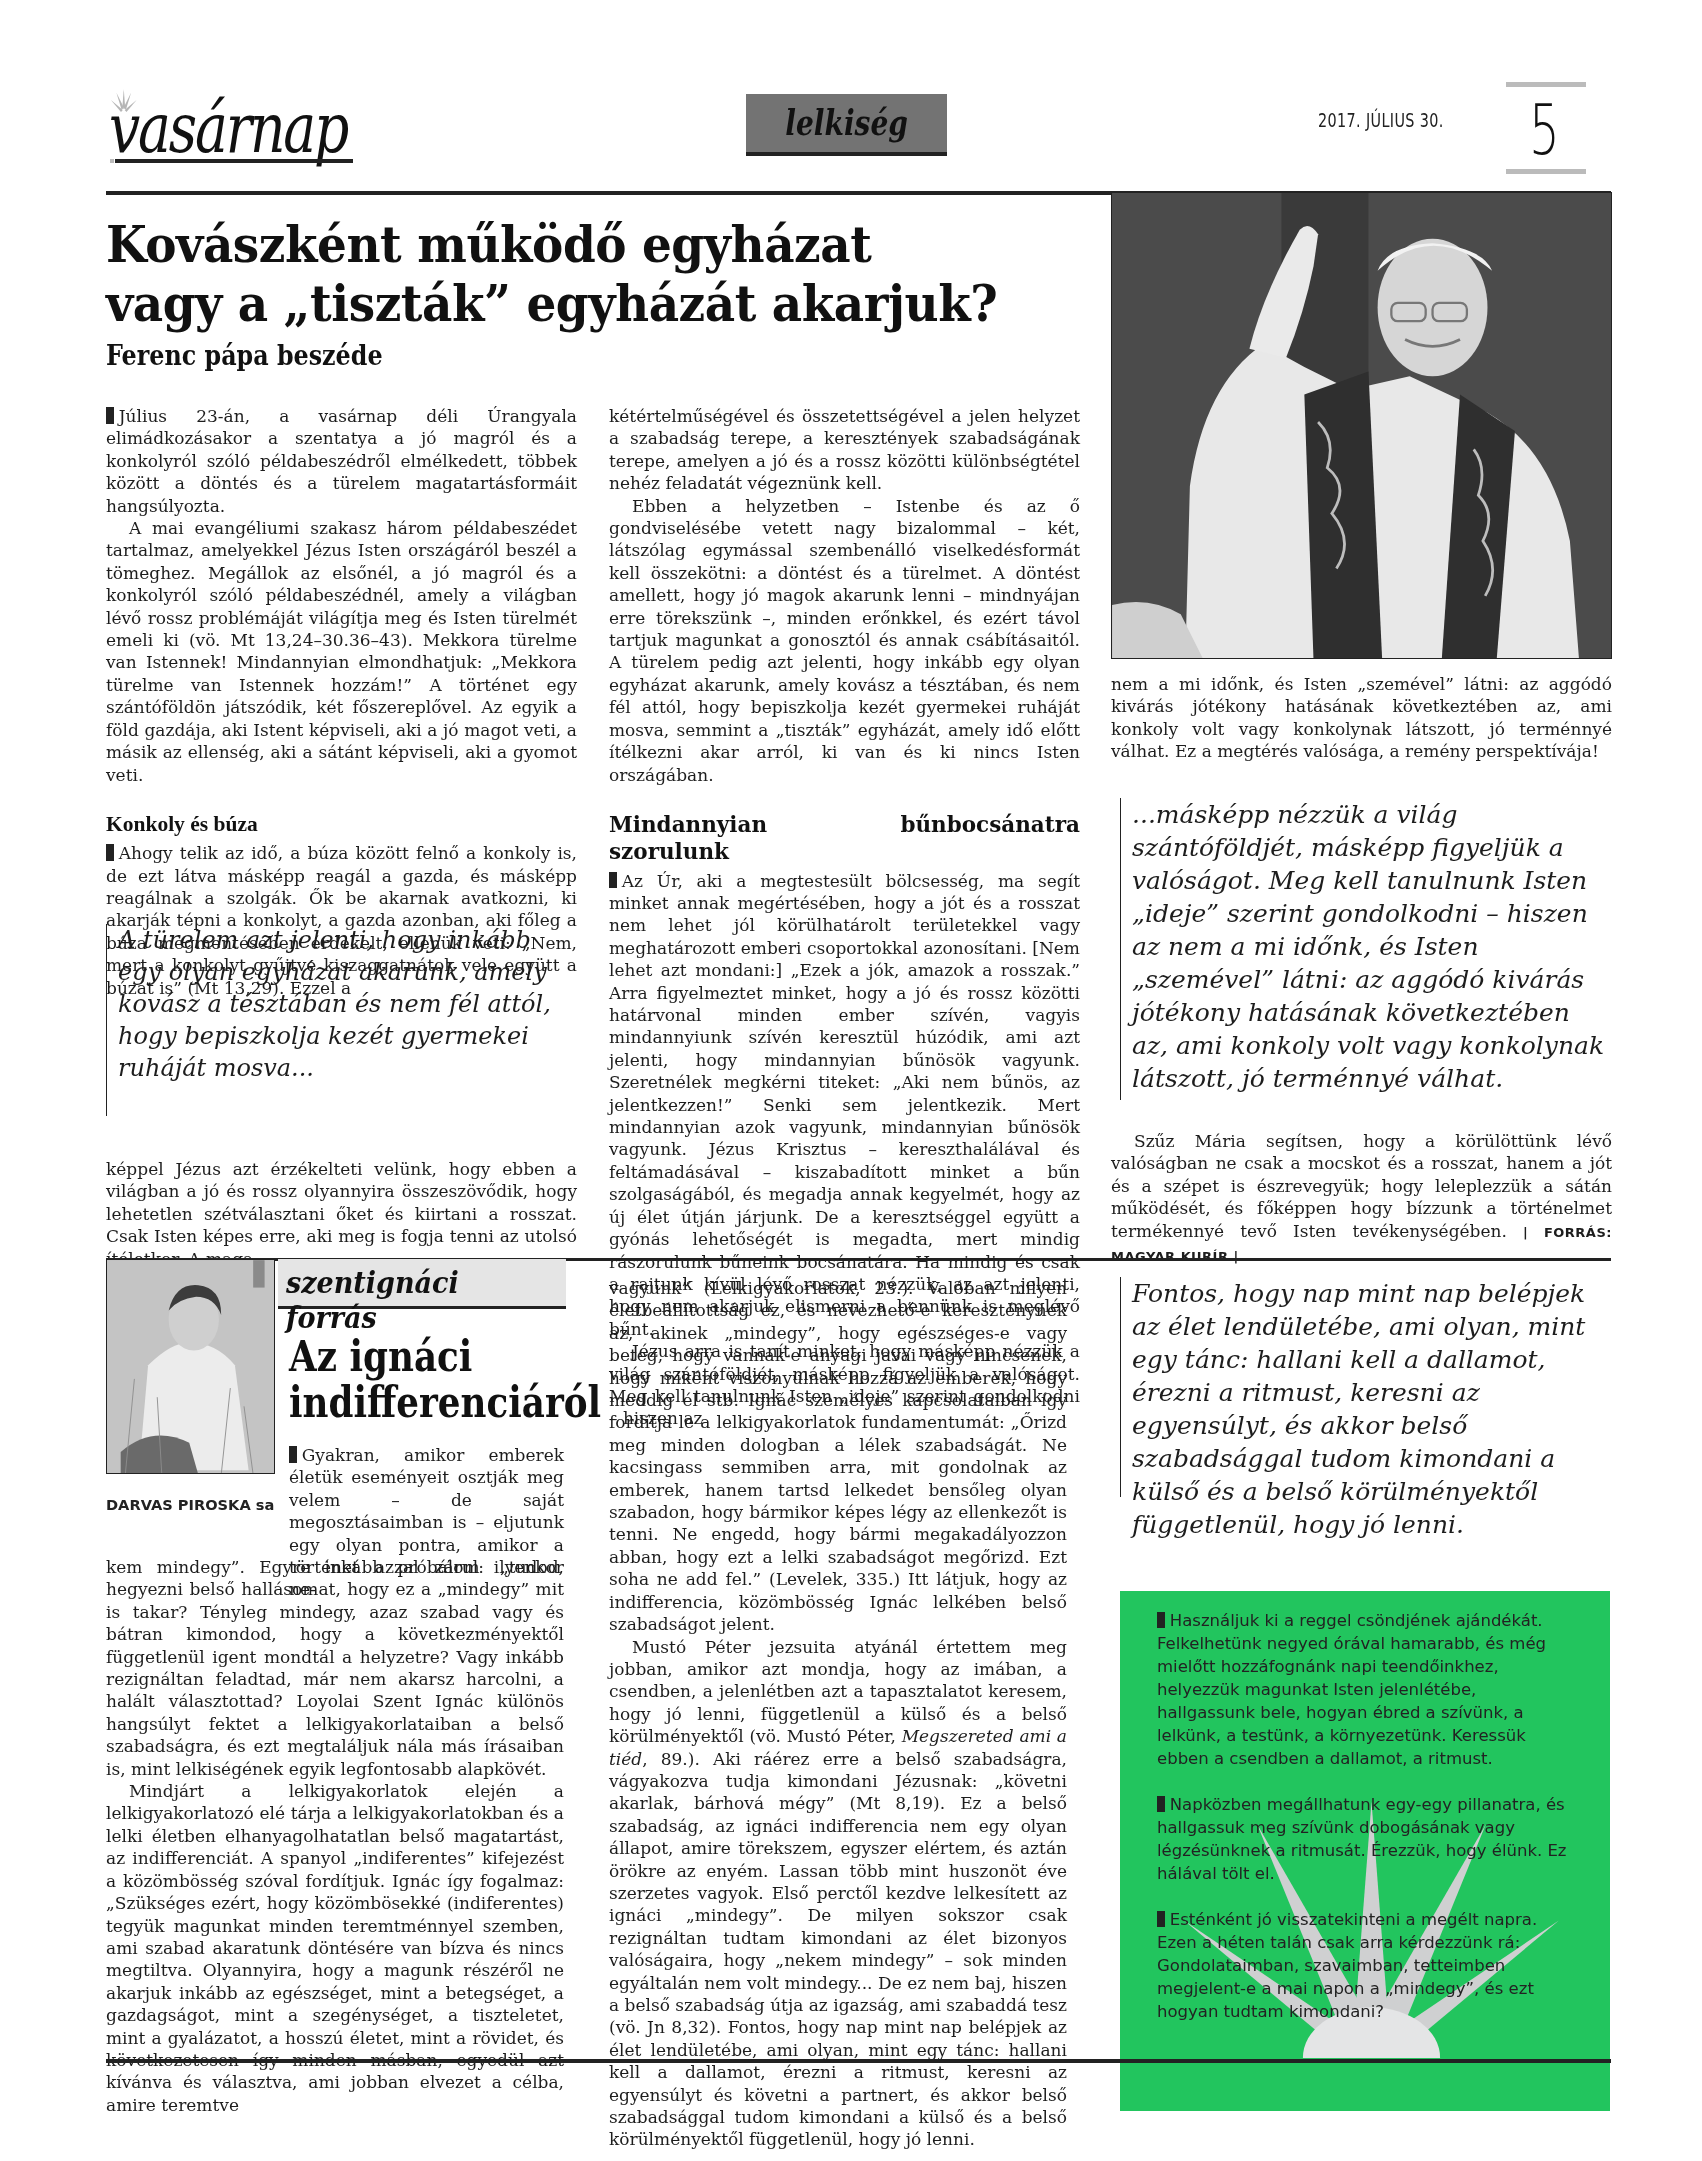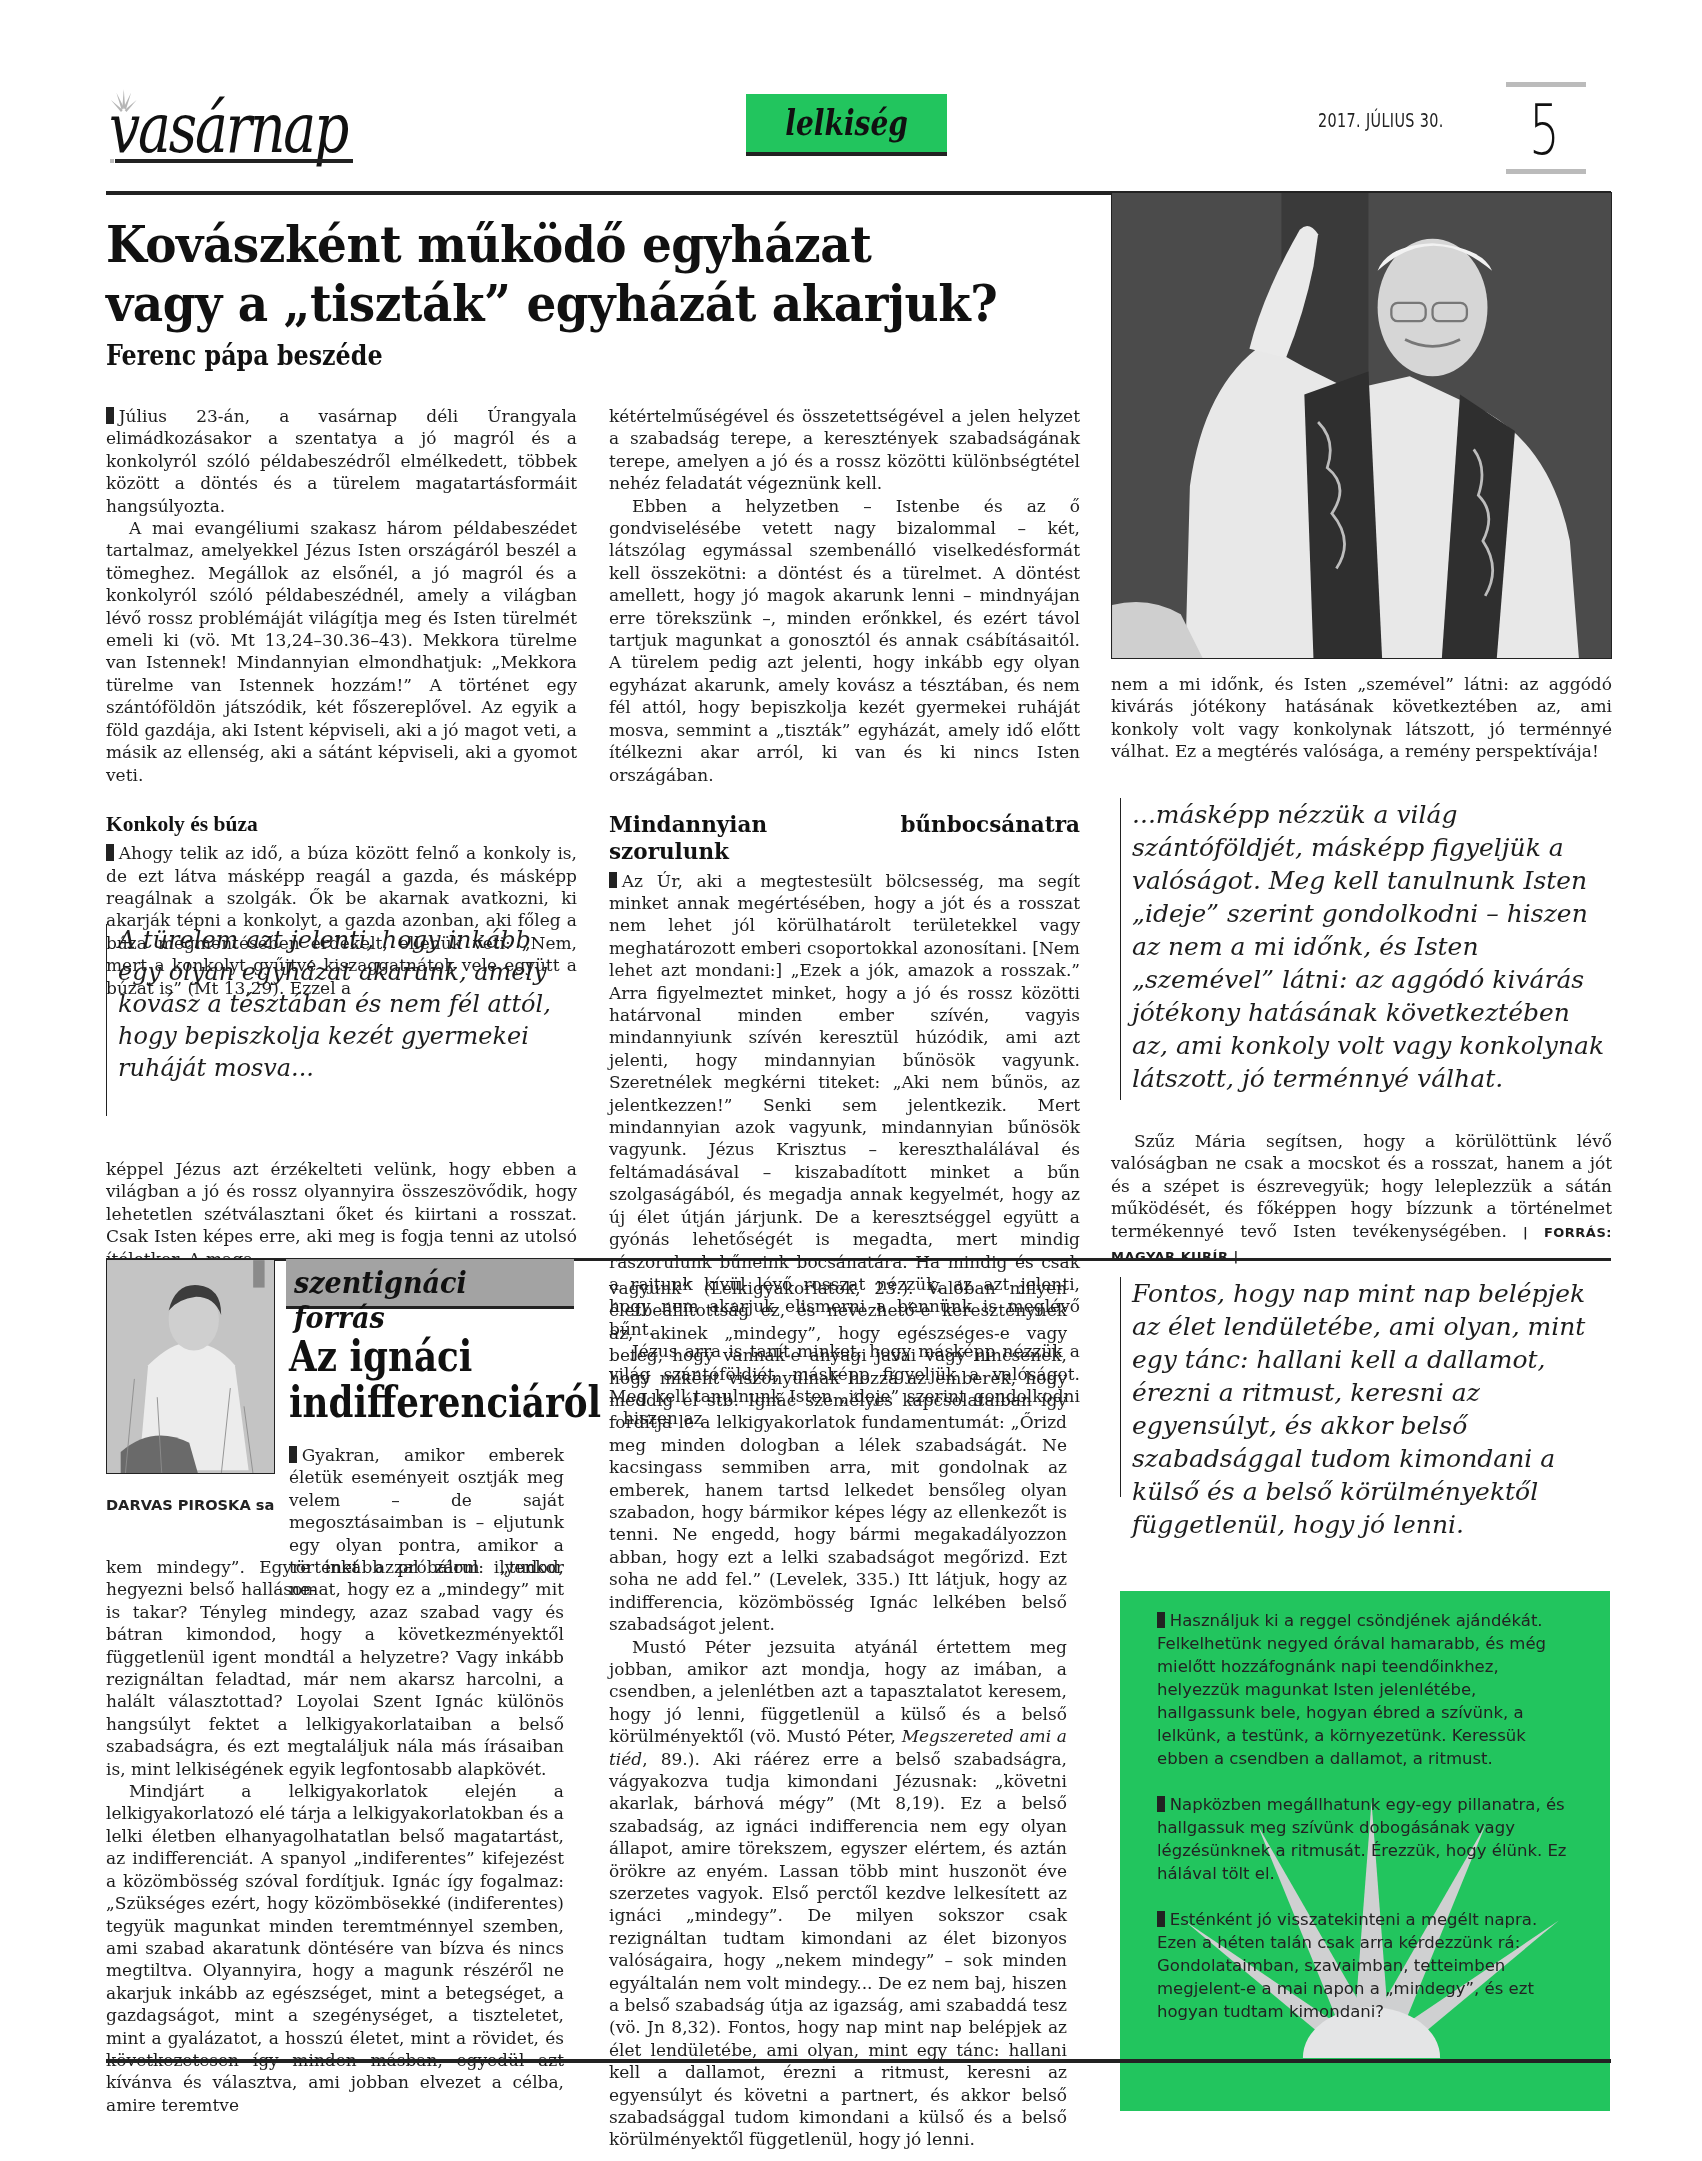"lelkiség" .section-tag { background: #22c55e -> #737373 }
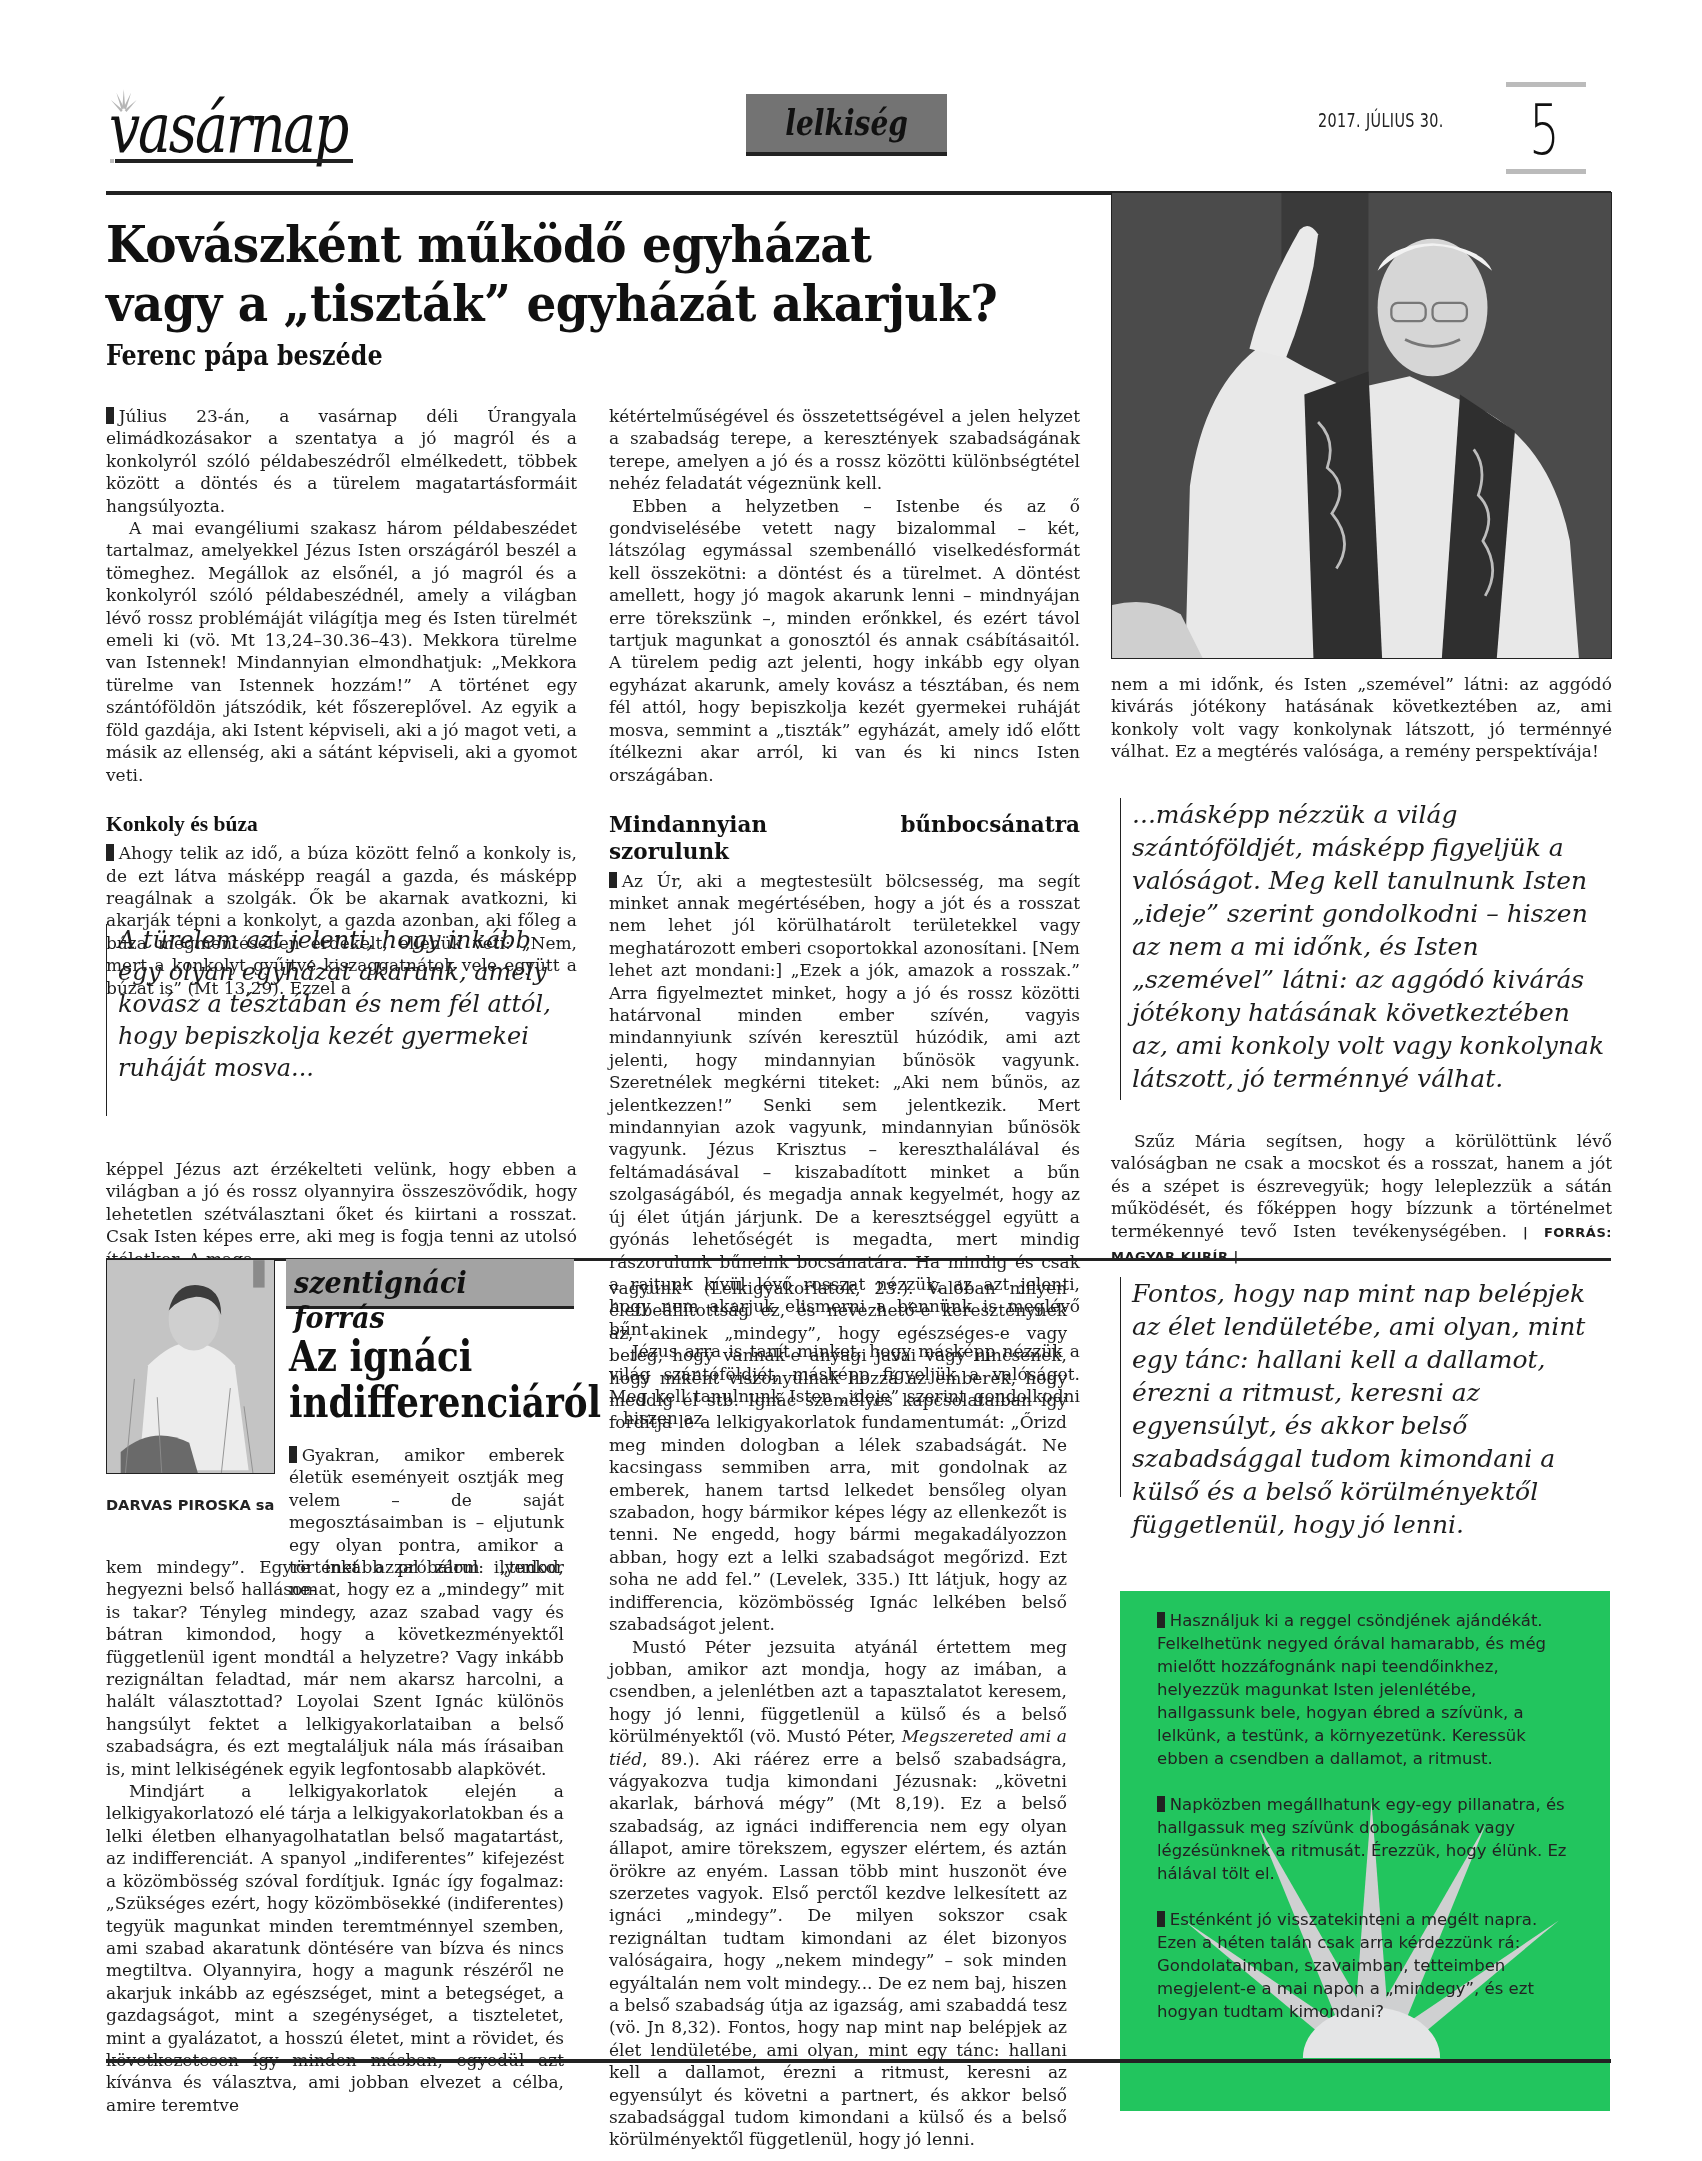"szentignáci forrás" .column-tag { background: #a3a3a3 -> #e5e5e5; left: 286px -> 278px }
